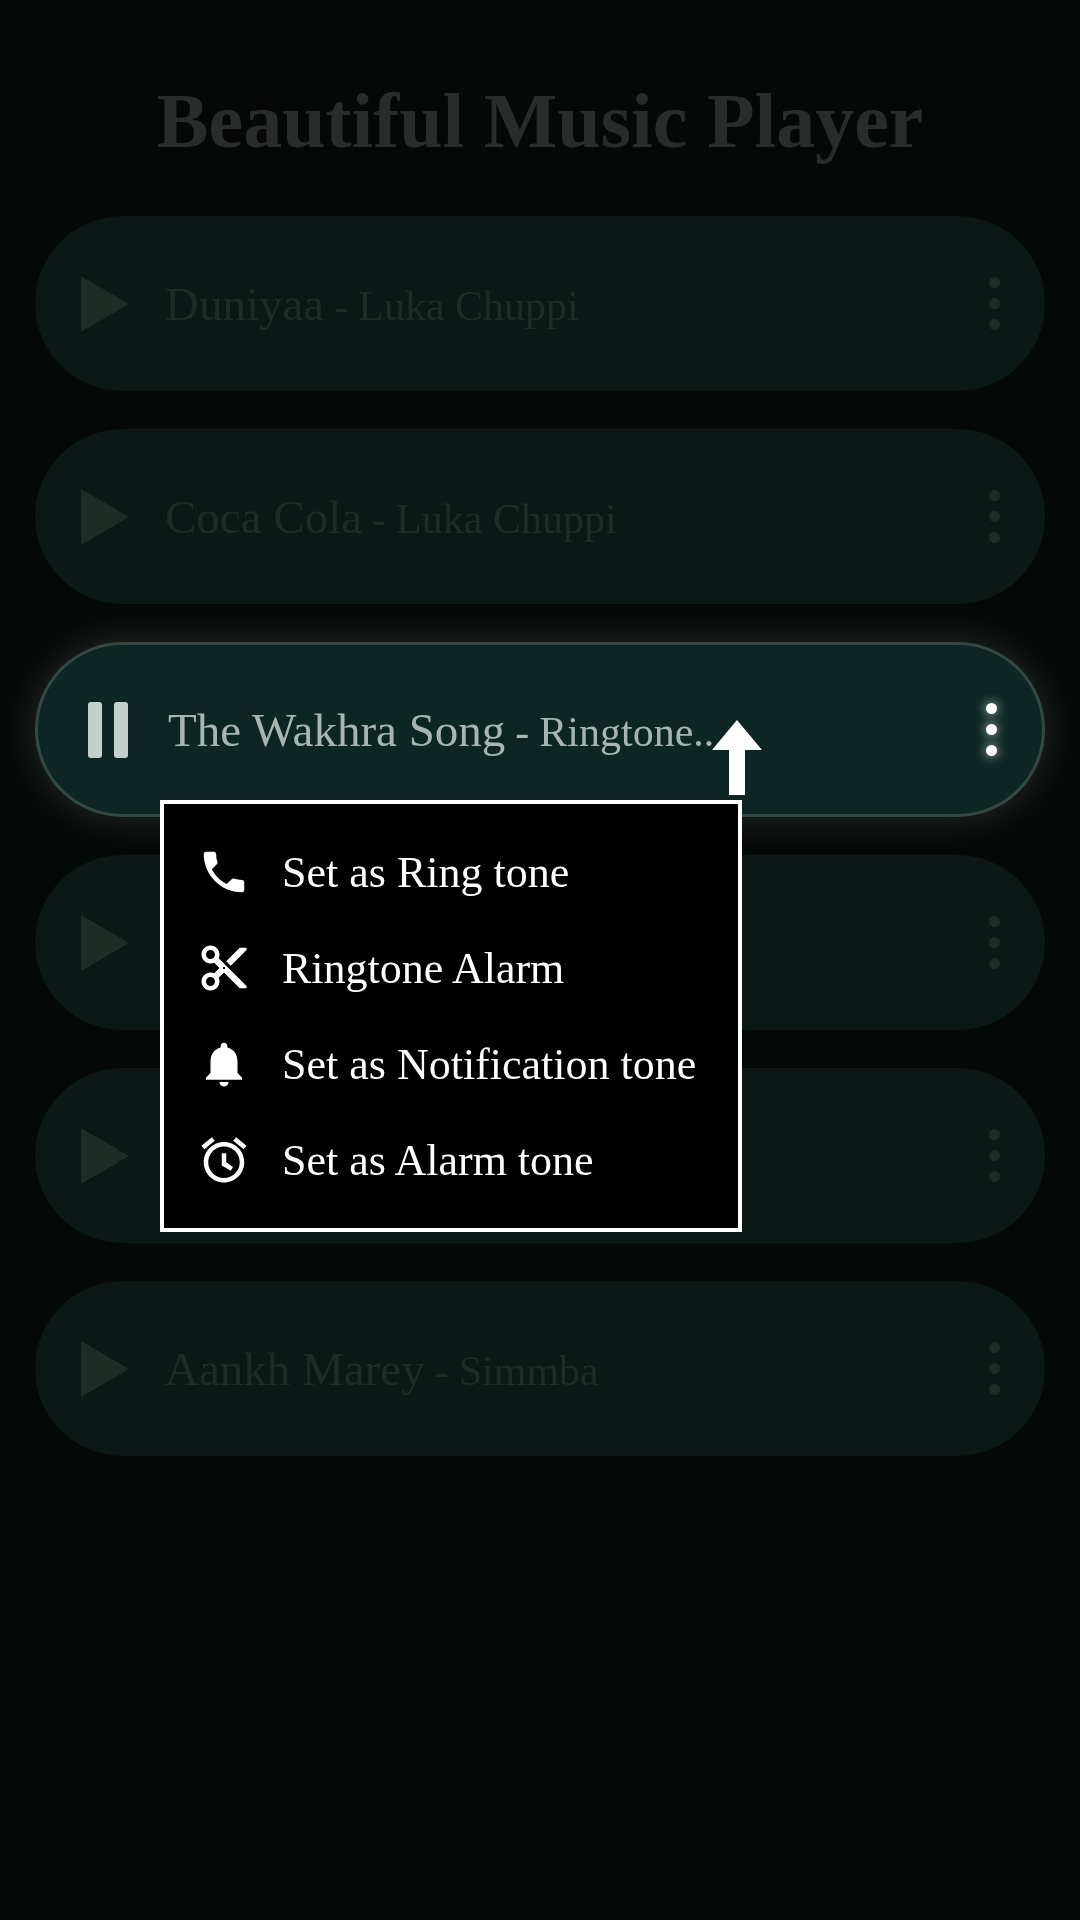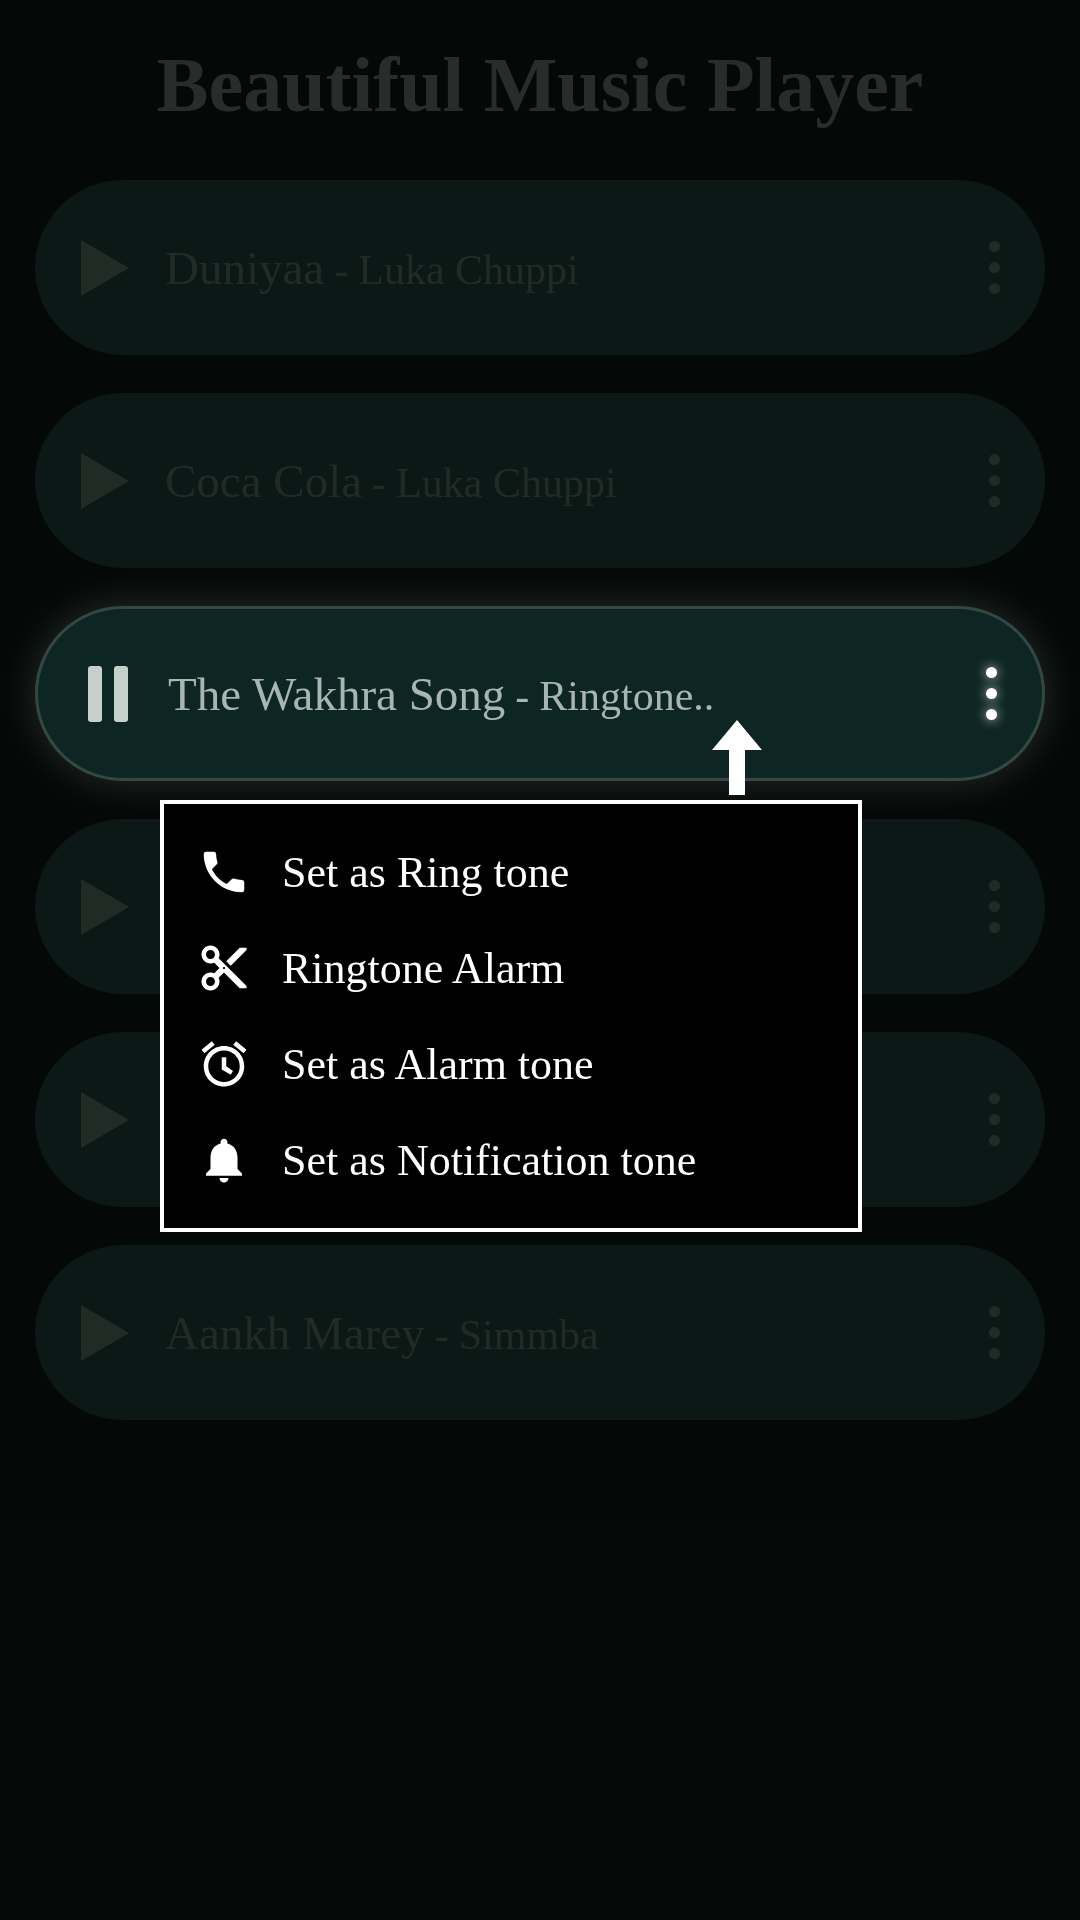"Beautiful Music Player" .header-title { margin-top: none -> 36px }
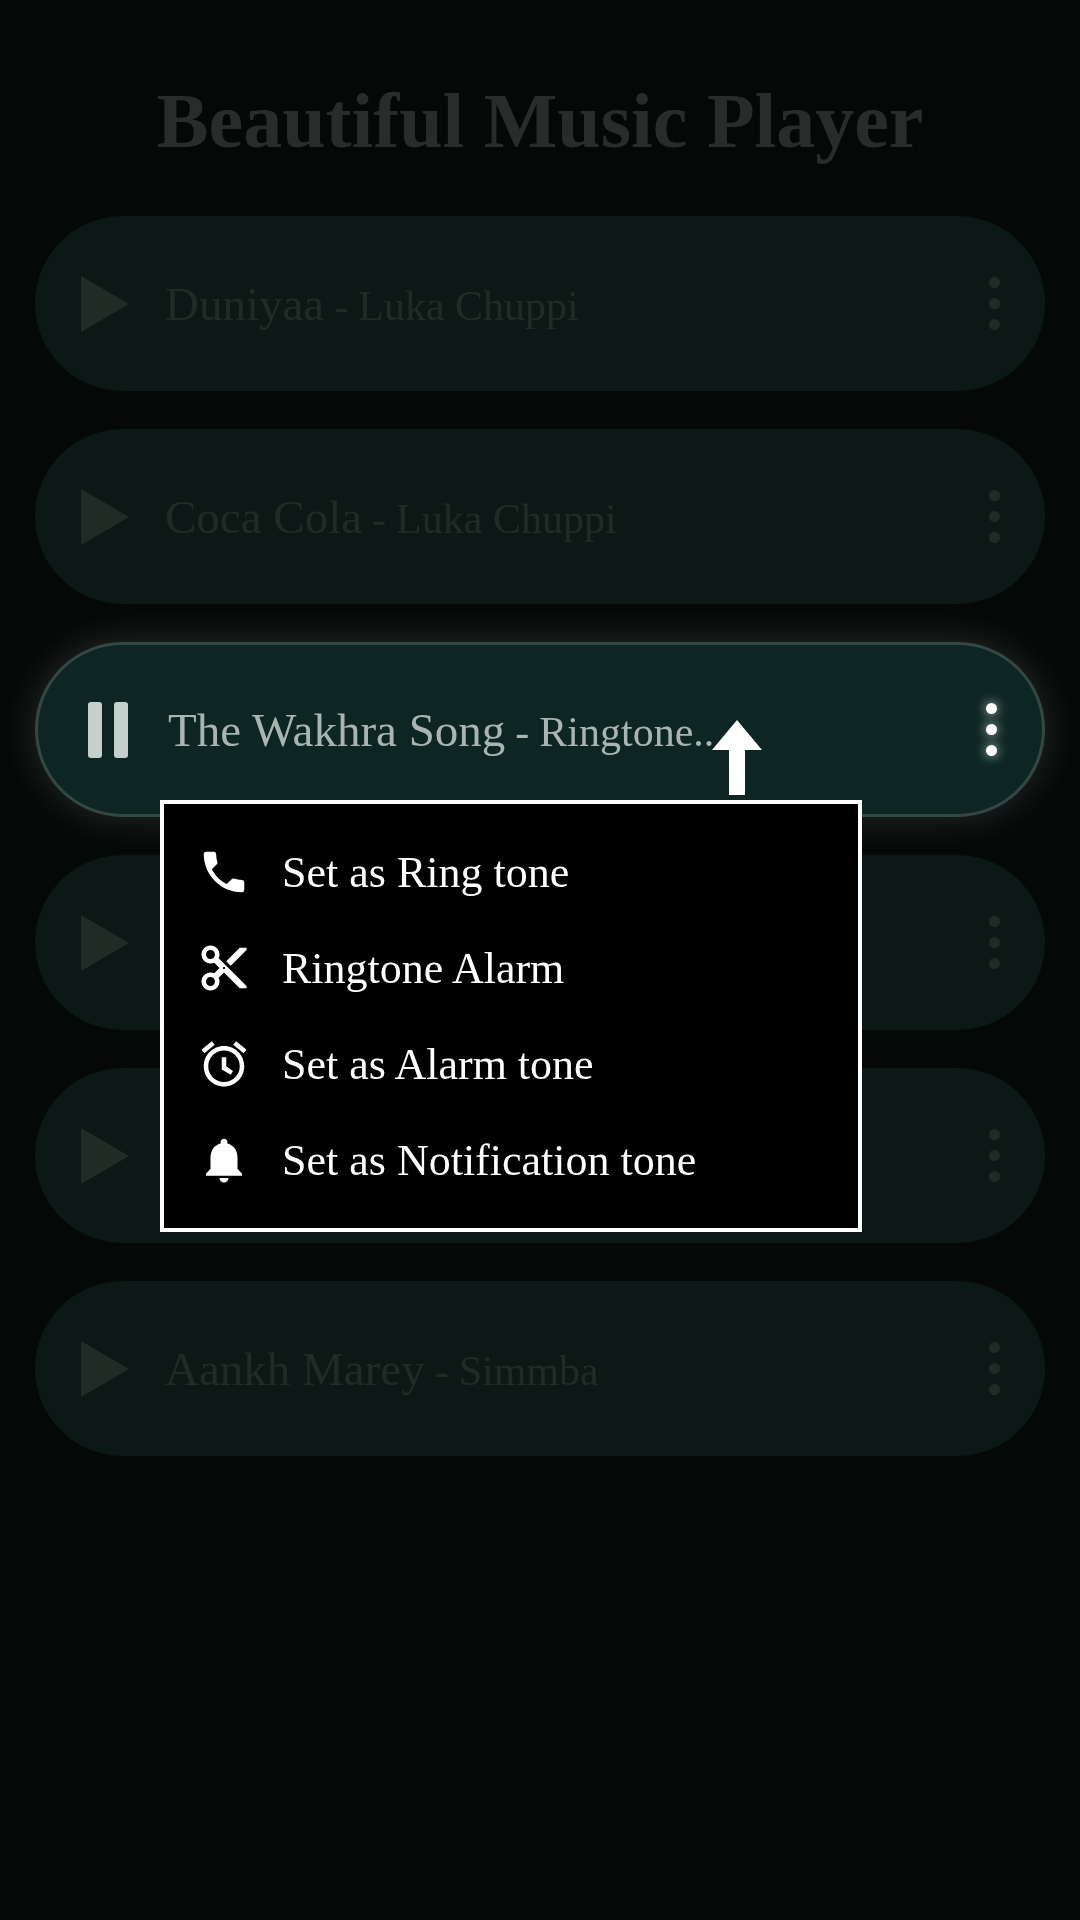"Set as Ring tone" .popup-menu { width: 702px -> 582px }
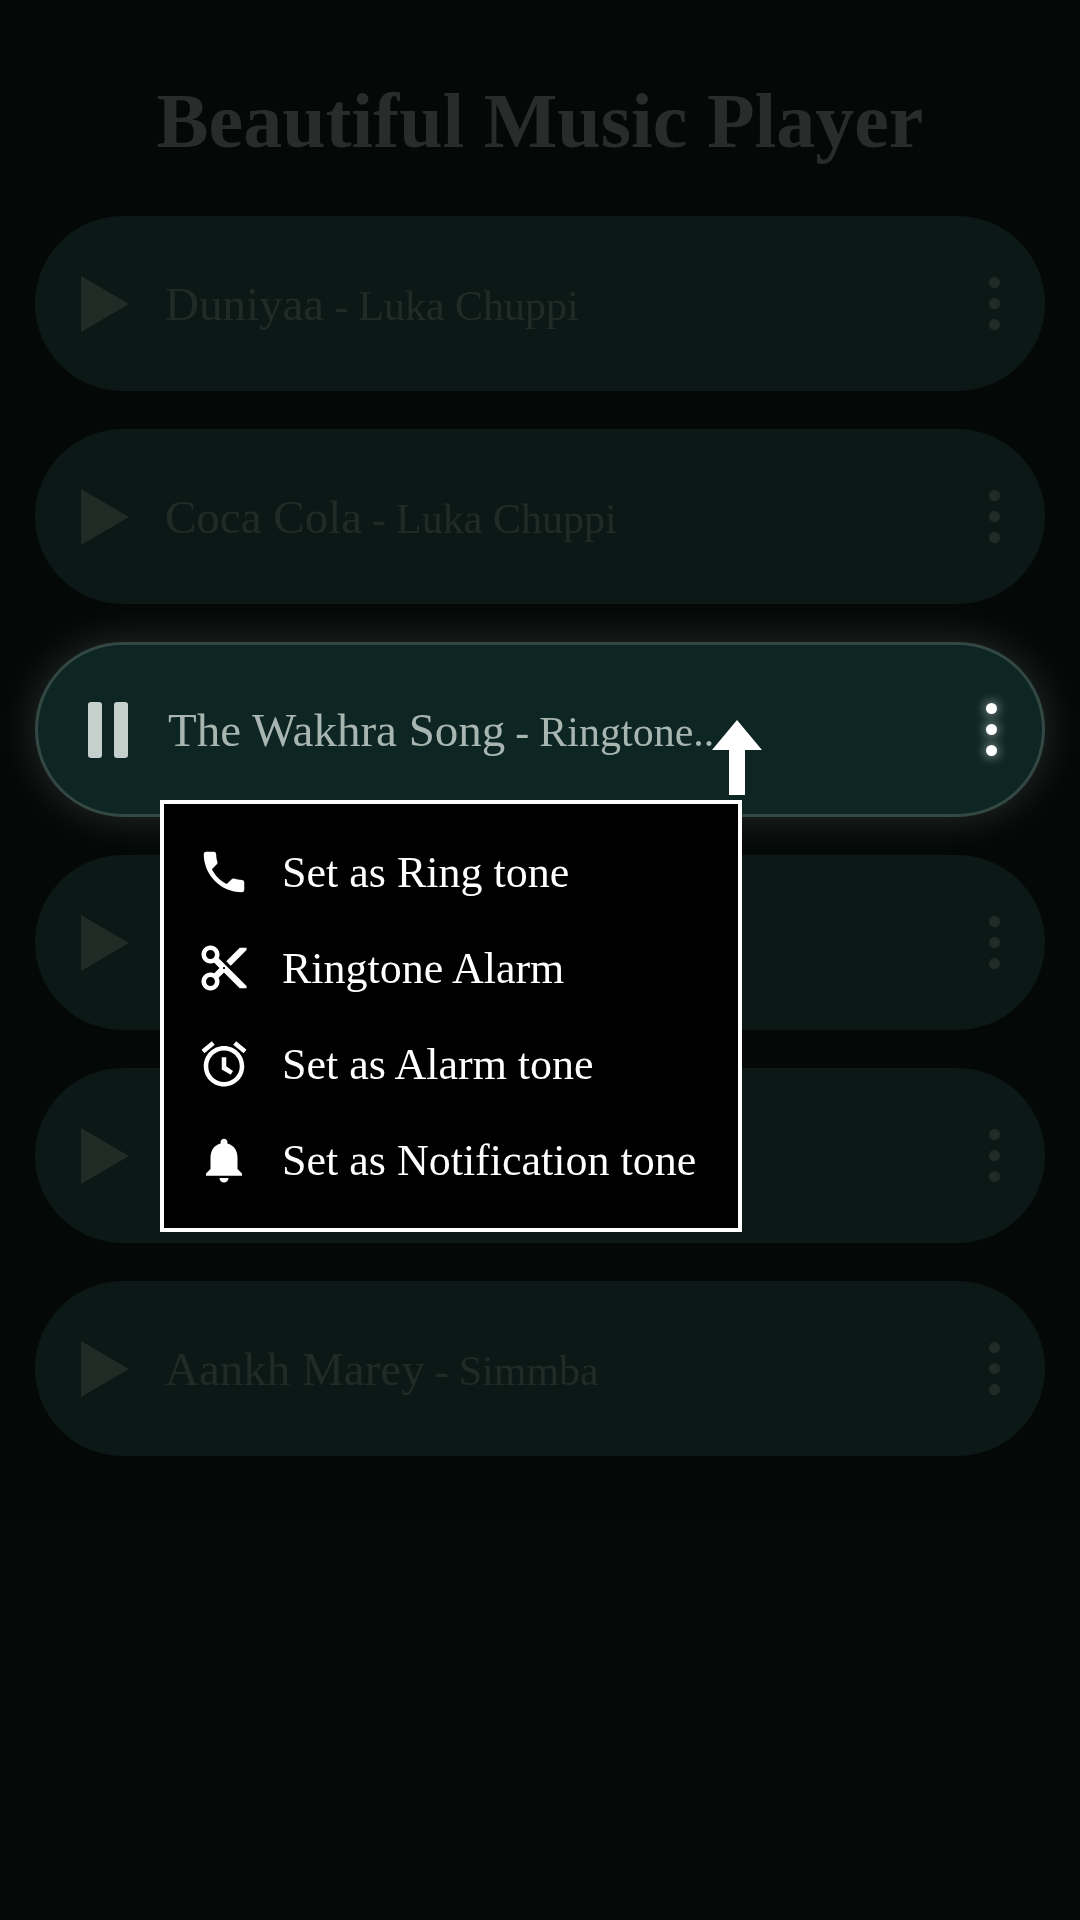"Set as Alarm tone" div.menu-item { order: before "Set as Notification tone" -> after "Set as Notification tone" }
